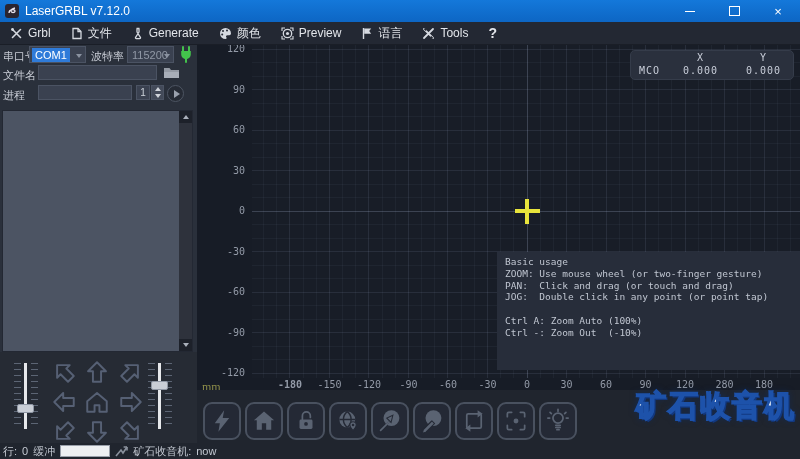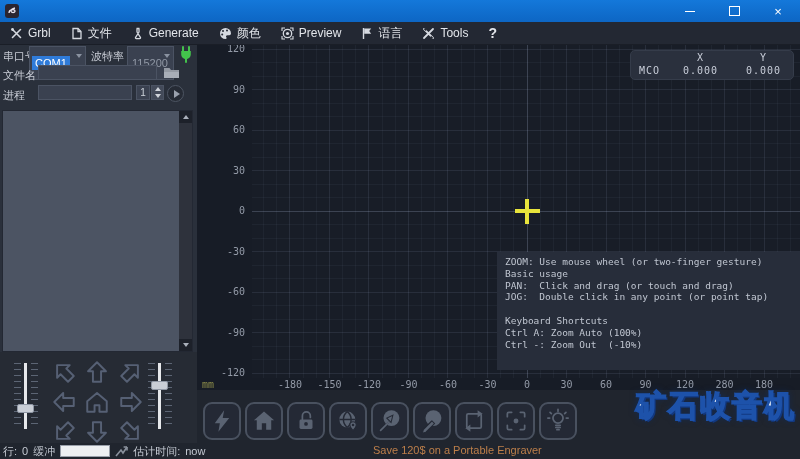"LaserGRBL v7.12.0" div.win-title { html: none -> <div>LaserGRBL v7.12.0</div> }
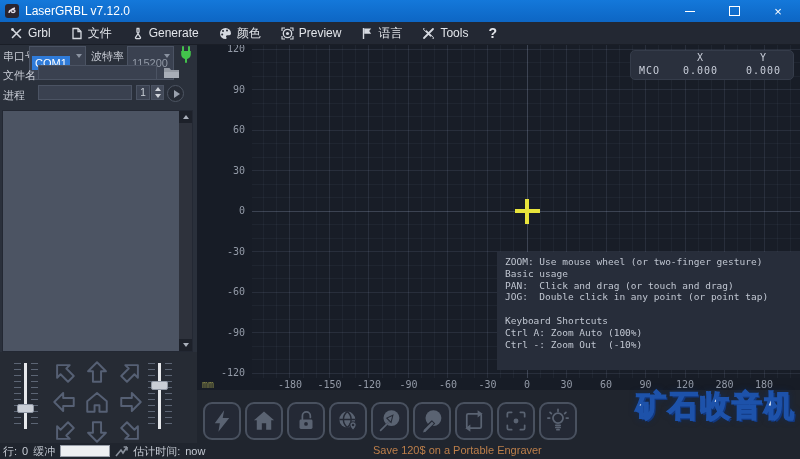"COM1" .combo { height: 34px -> 17px }
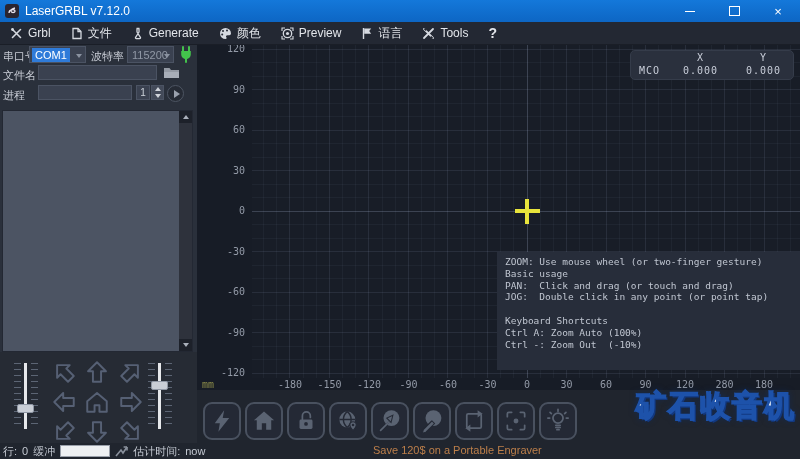"ZOOM: Use mouse wheel (or" div.help-line { order: before "Basic usage" -> after "Basic usage" }
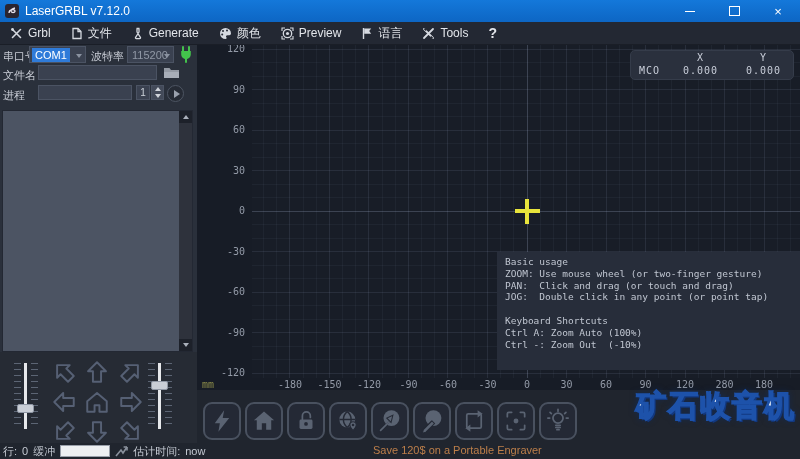"Keyboard Shortcuts" div.help-line { html: <div>Keyboard Shortcuts</div> -> none }
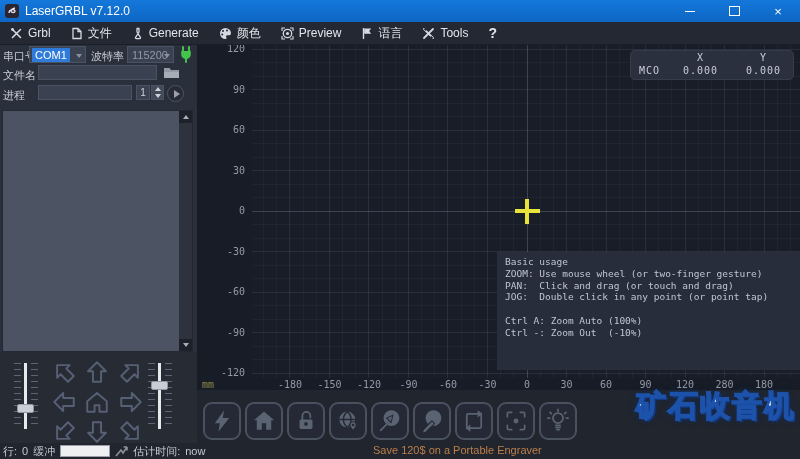"mm" .unit-label { font-family: Liberation Mono, monospace -> Liberation Serif, serif; font-size: 10px -> 12px }
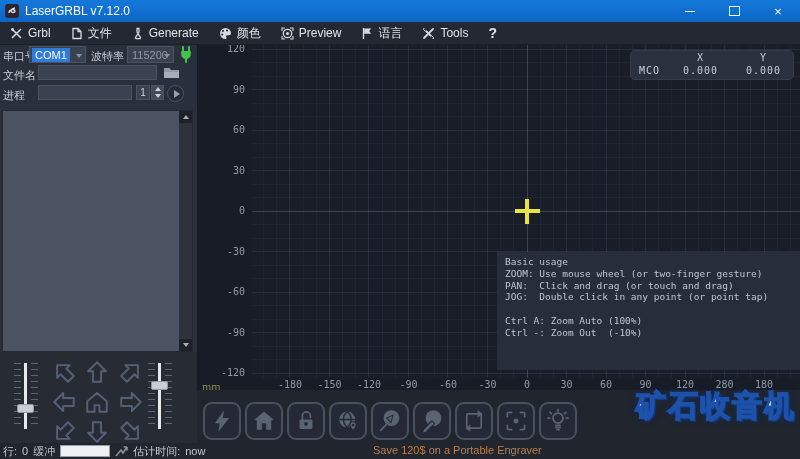"-180" span.xtick { font-weight: none -> bold }
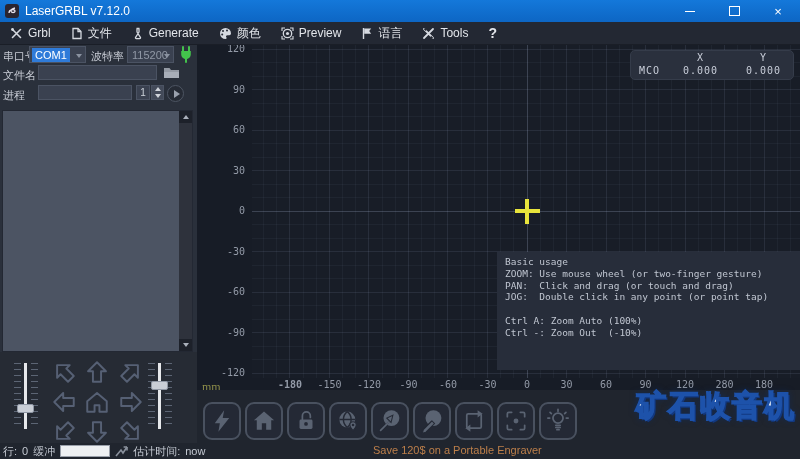"估计时间:" span { text: 估计时间 -> 矿石收音机 }
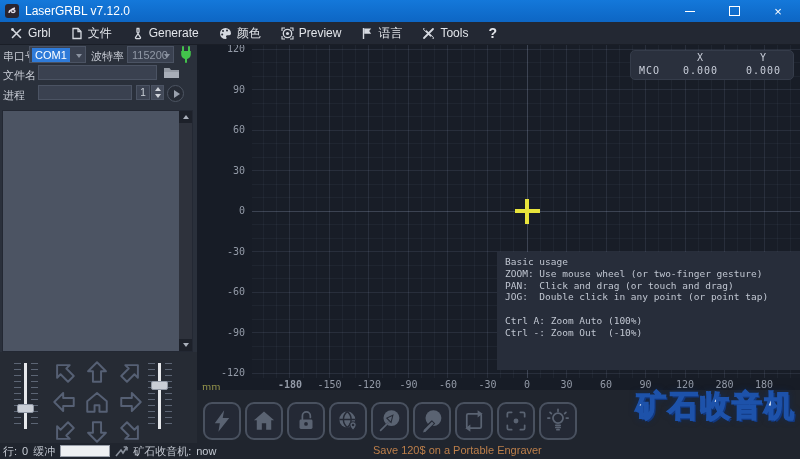"Save 120$ on a Portable" span.promo { html: <span>Save 120$ on a Portable Engraver</span> -> none }
